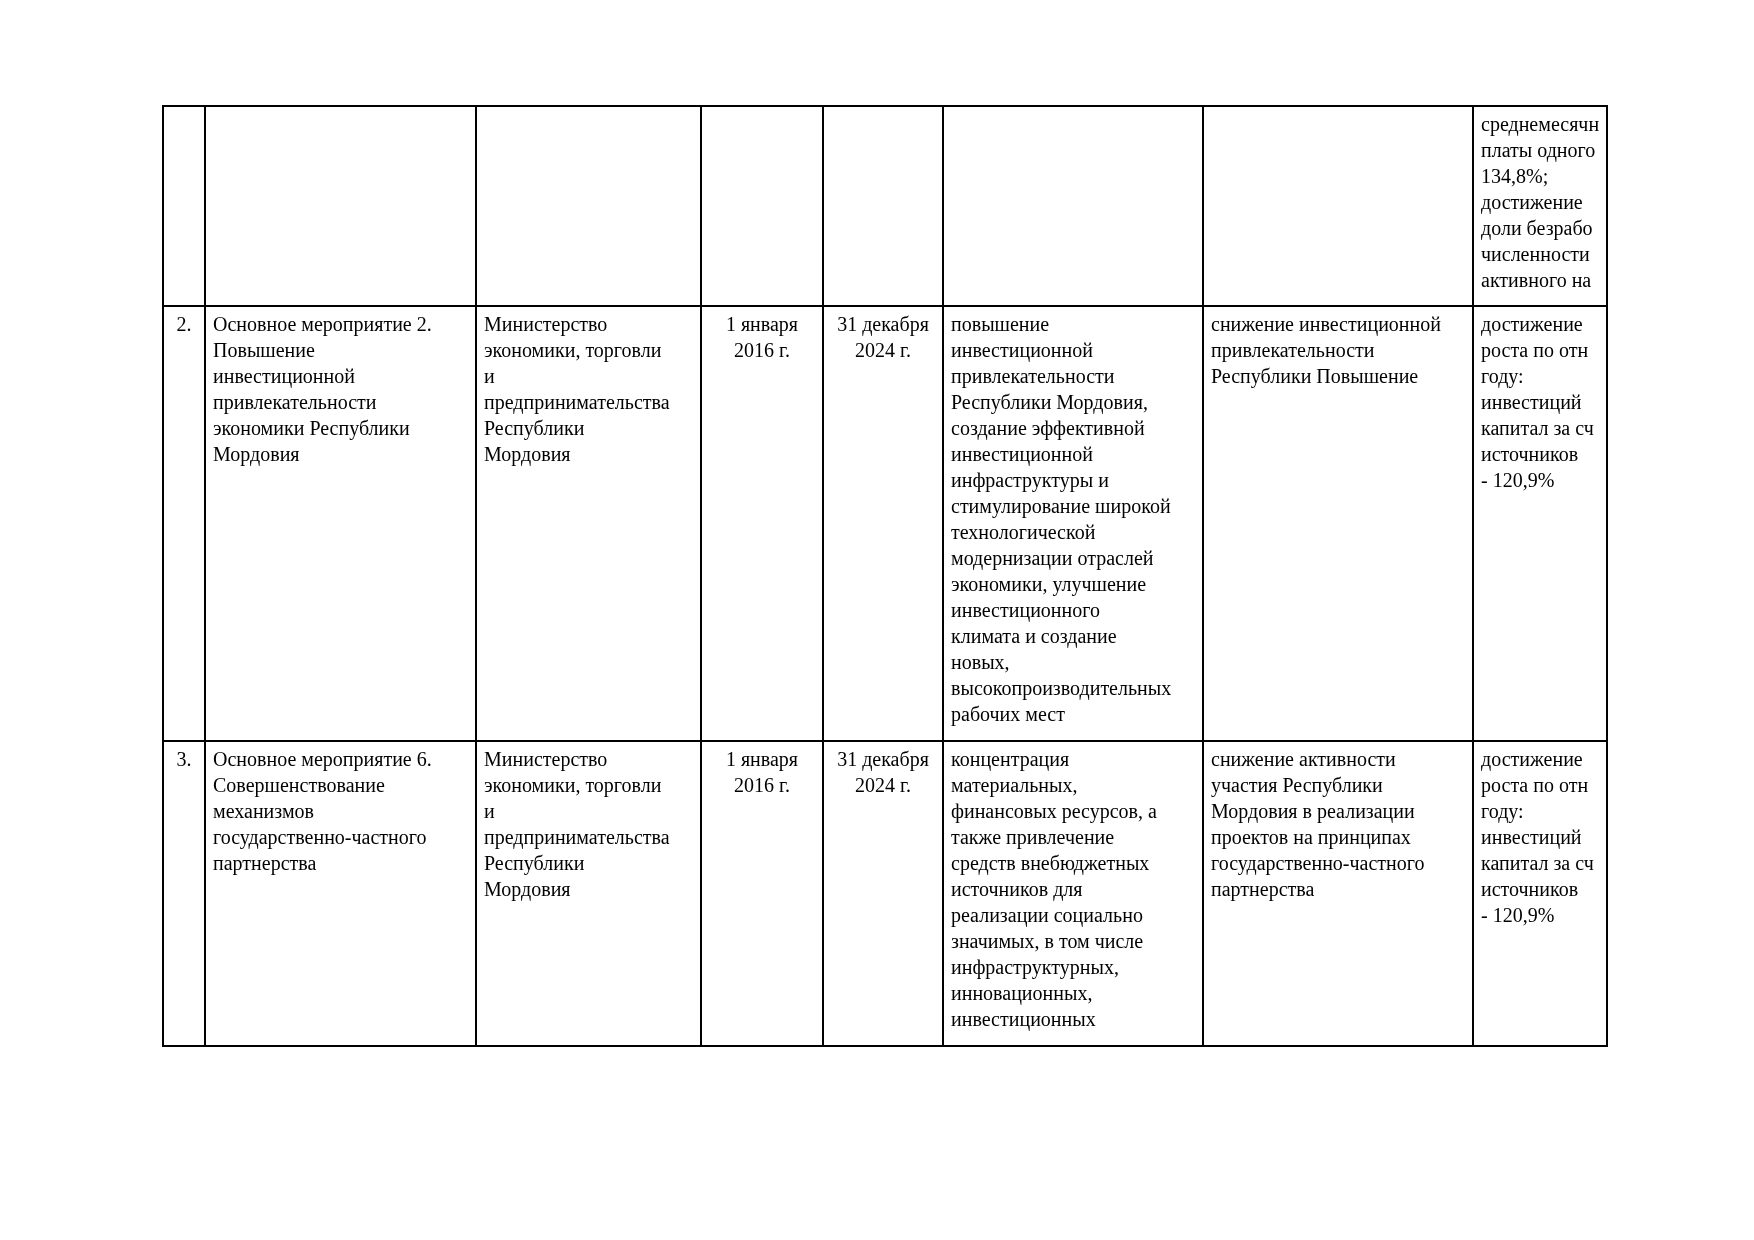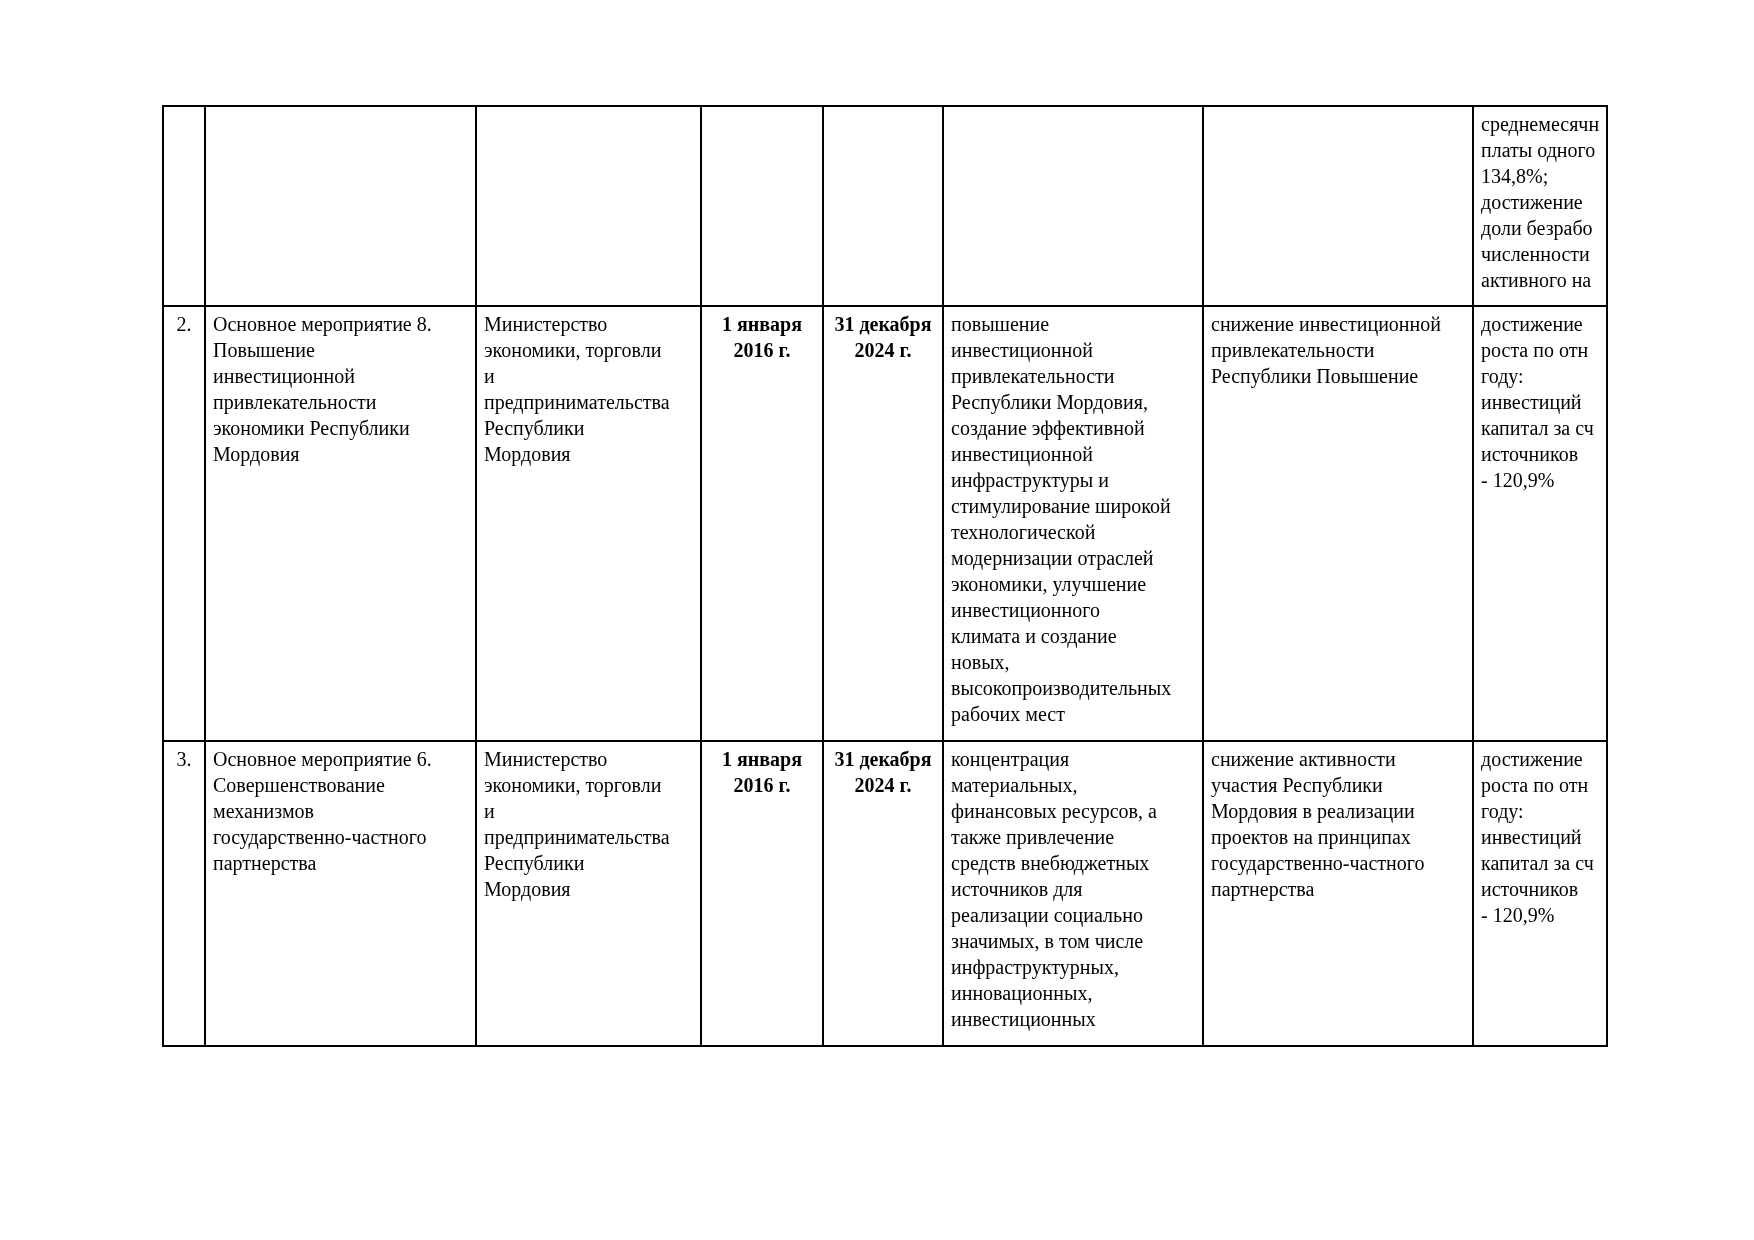"Основное мероприятие 8." td.cell-wrap { text: 8 -> 2 }
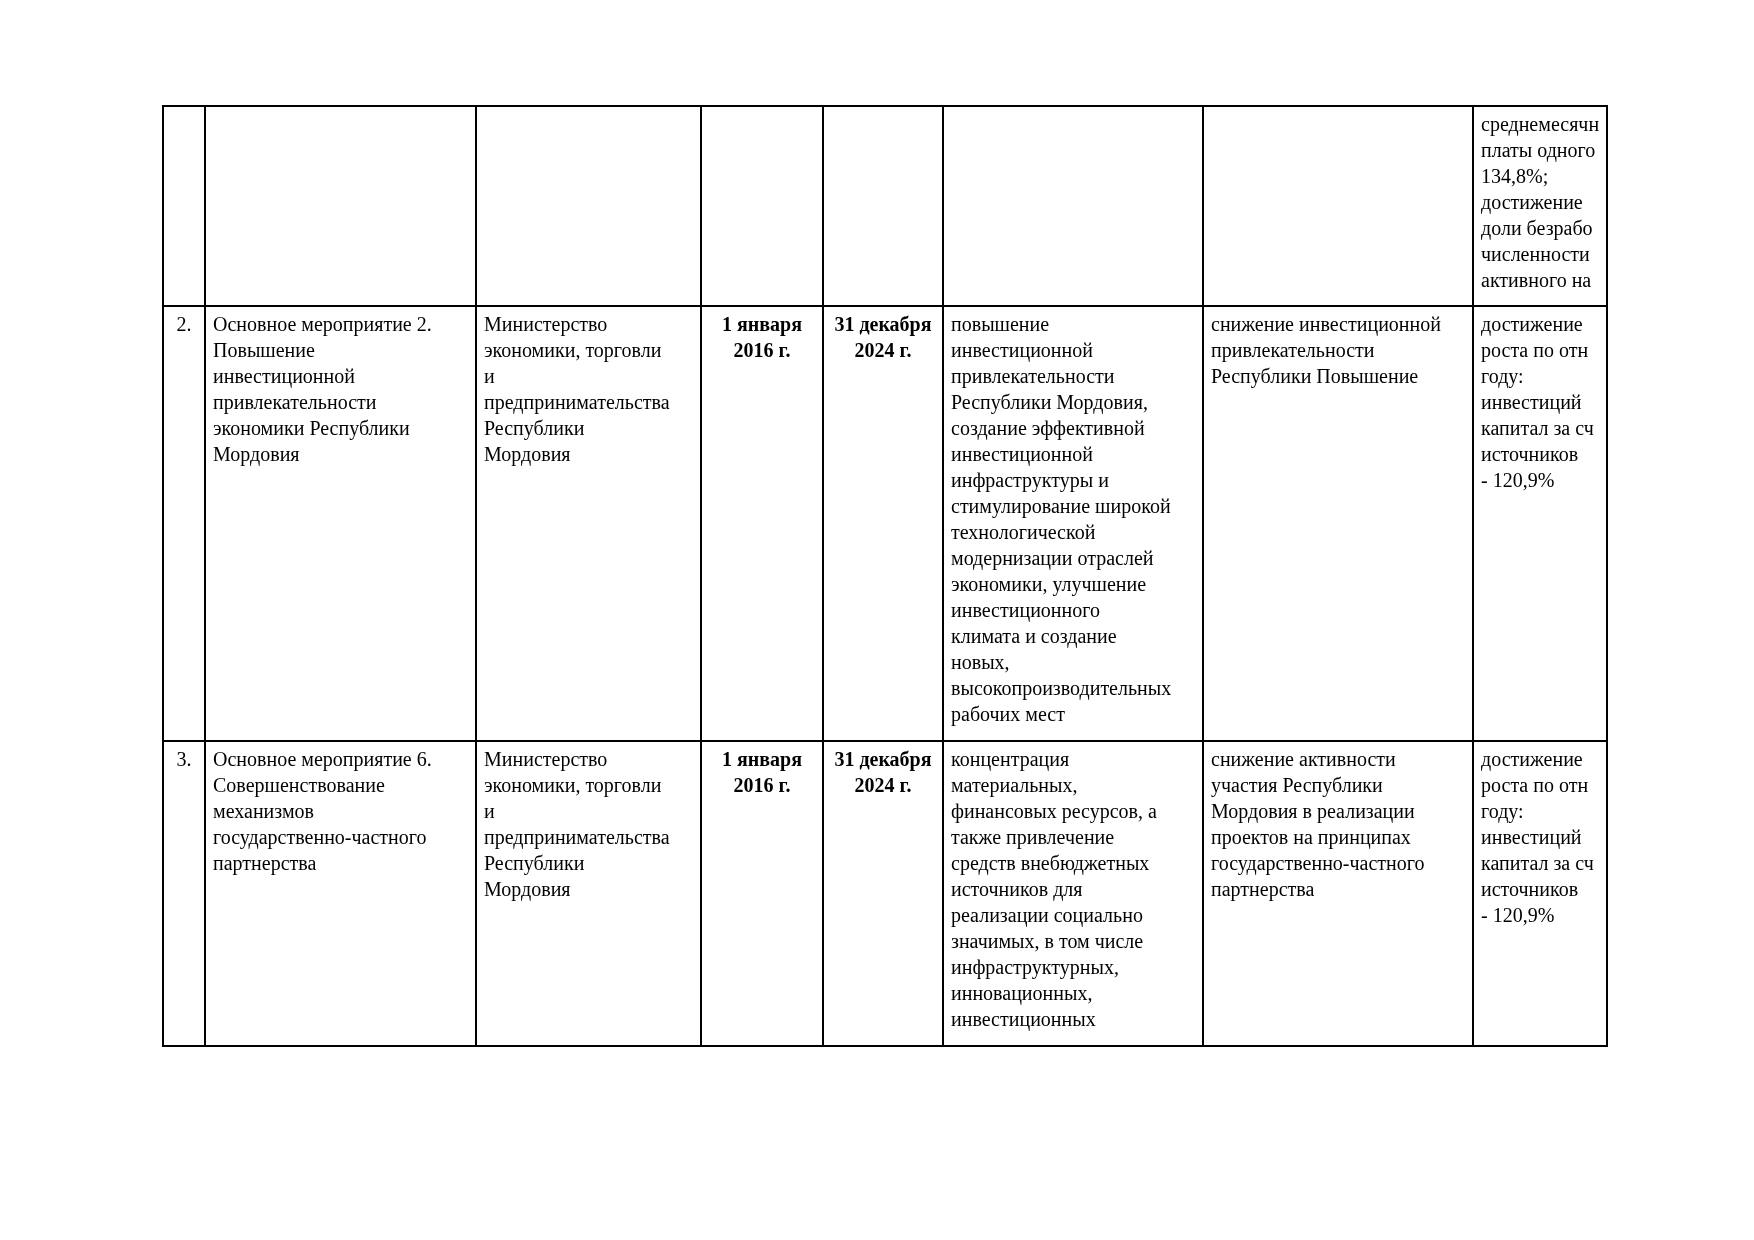"1 января" td.cell-date { font-weight: bold -> none }
